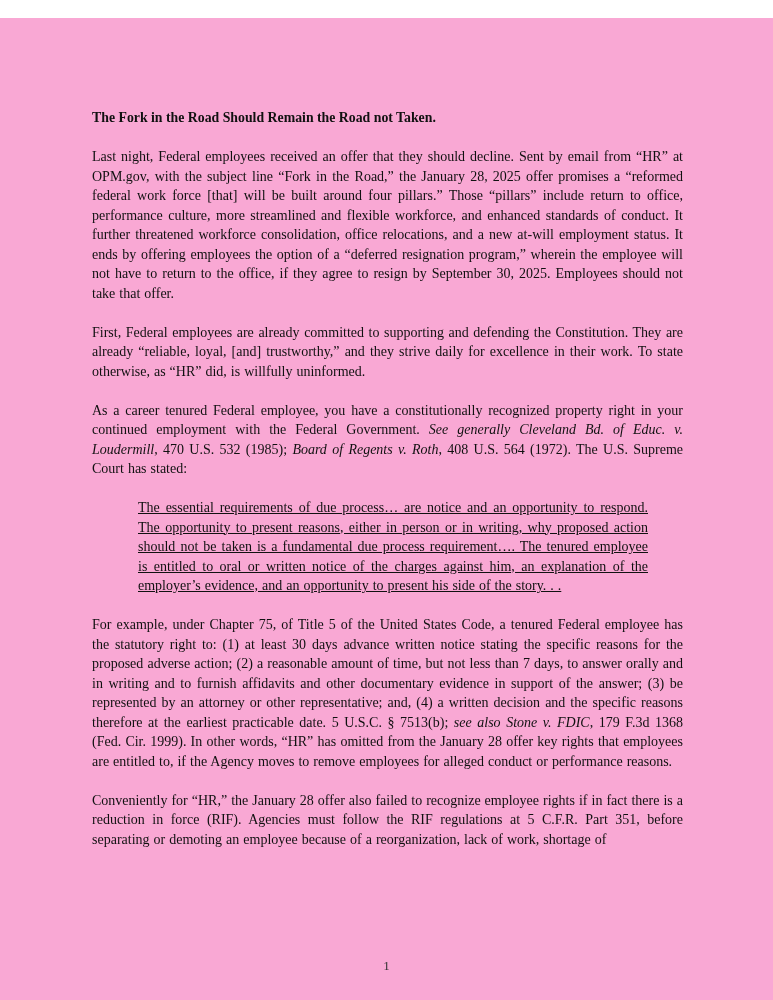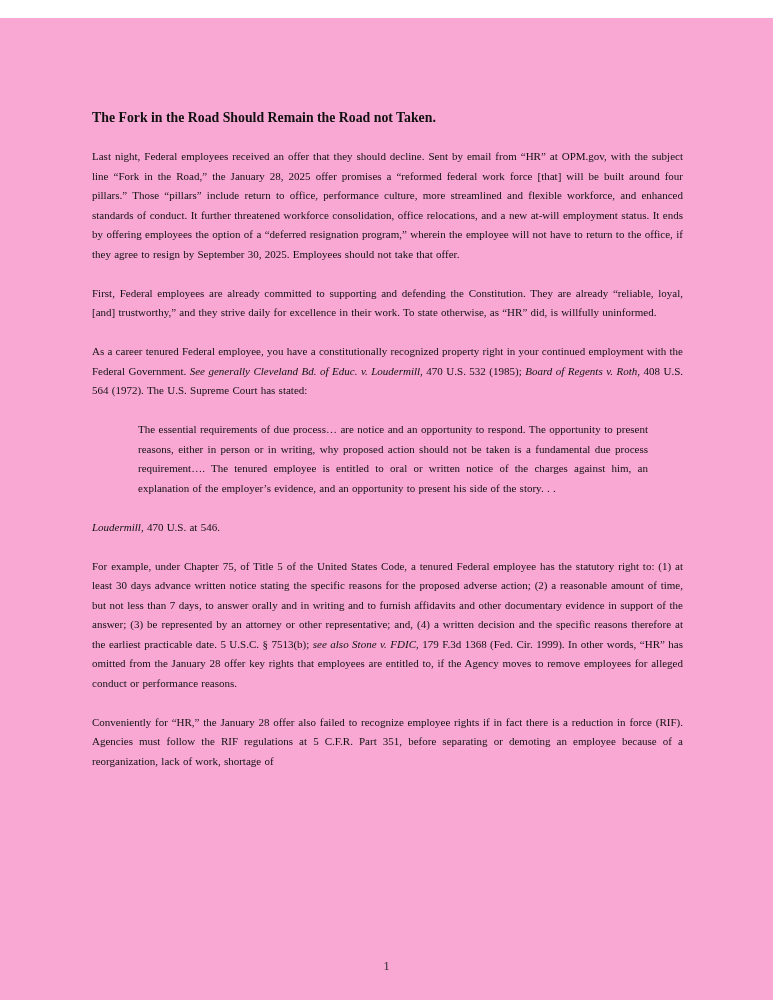"Last night, Federal employees received" #doc-body p { font-size: 11px -> 14px }
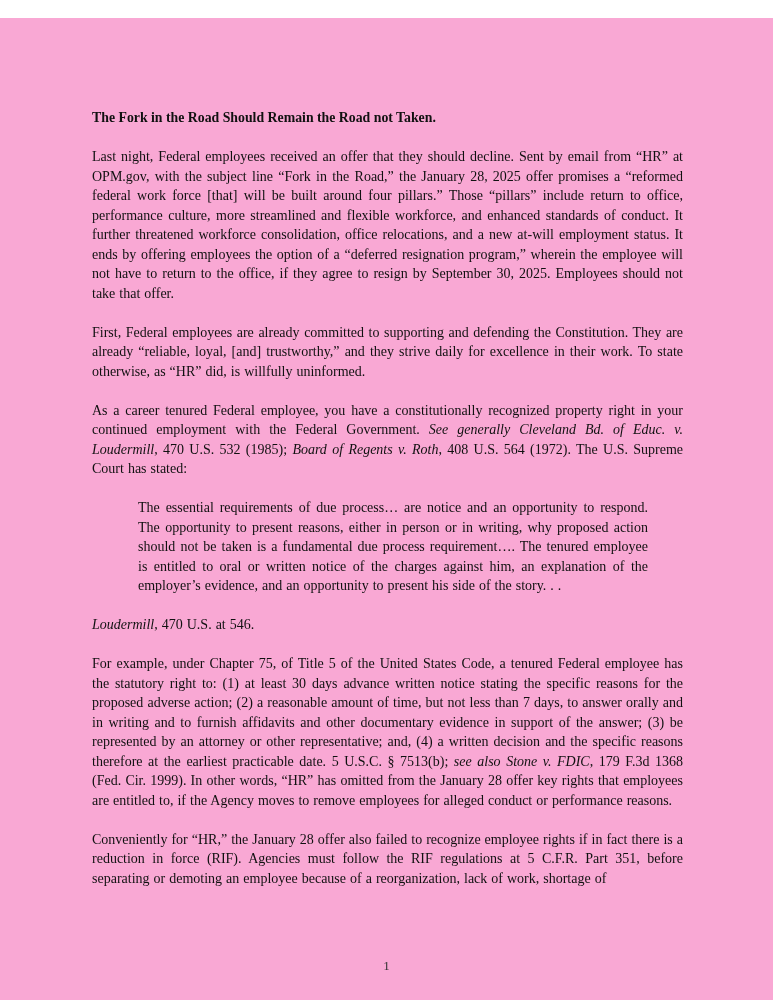"The essential requirements of due" #doc-body p.blockquote { text-decoration: none -> underline }
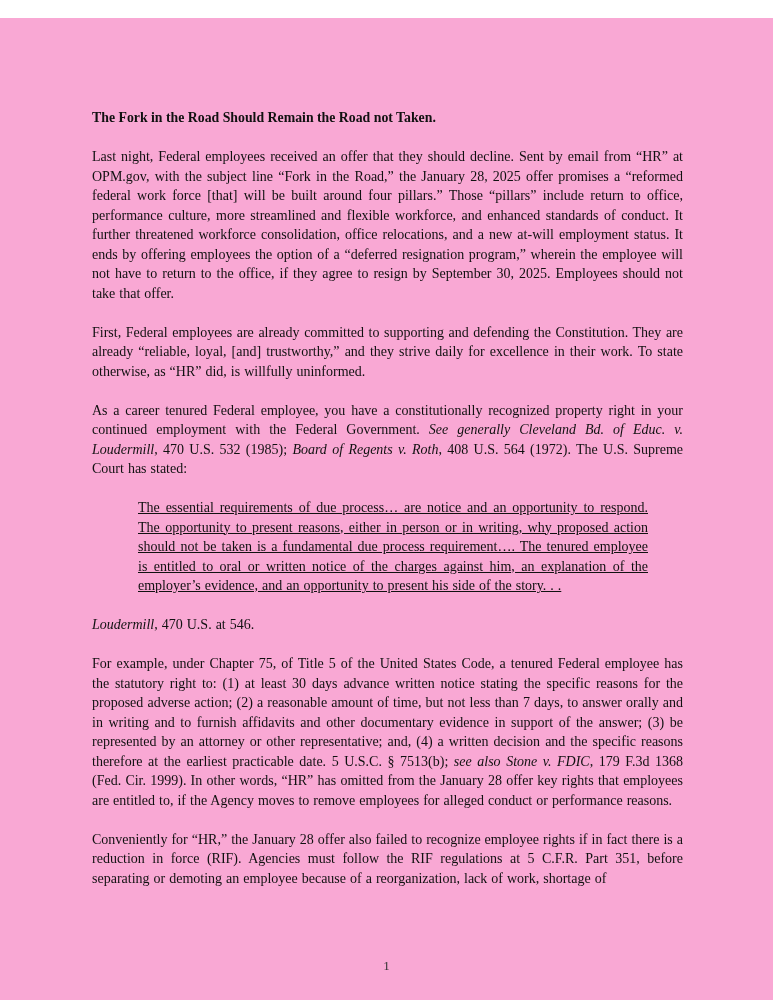"Loudermill, 470 U.S. at 546." p.citation { html: <p><span>Loudermill</span><span>, 470 U.S. at 546.</span></p> -> none }
